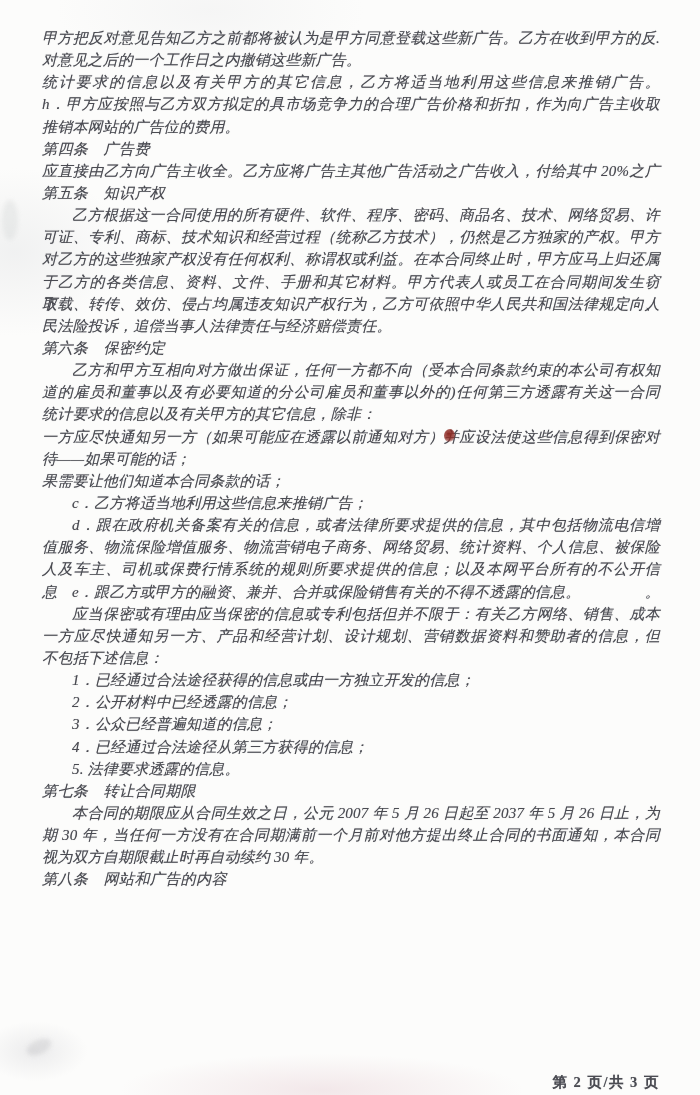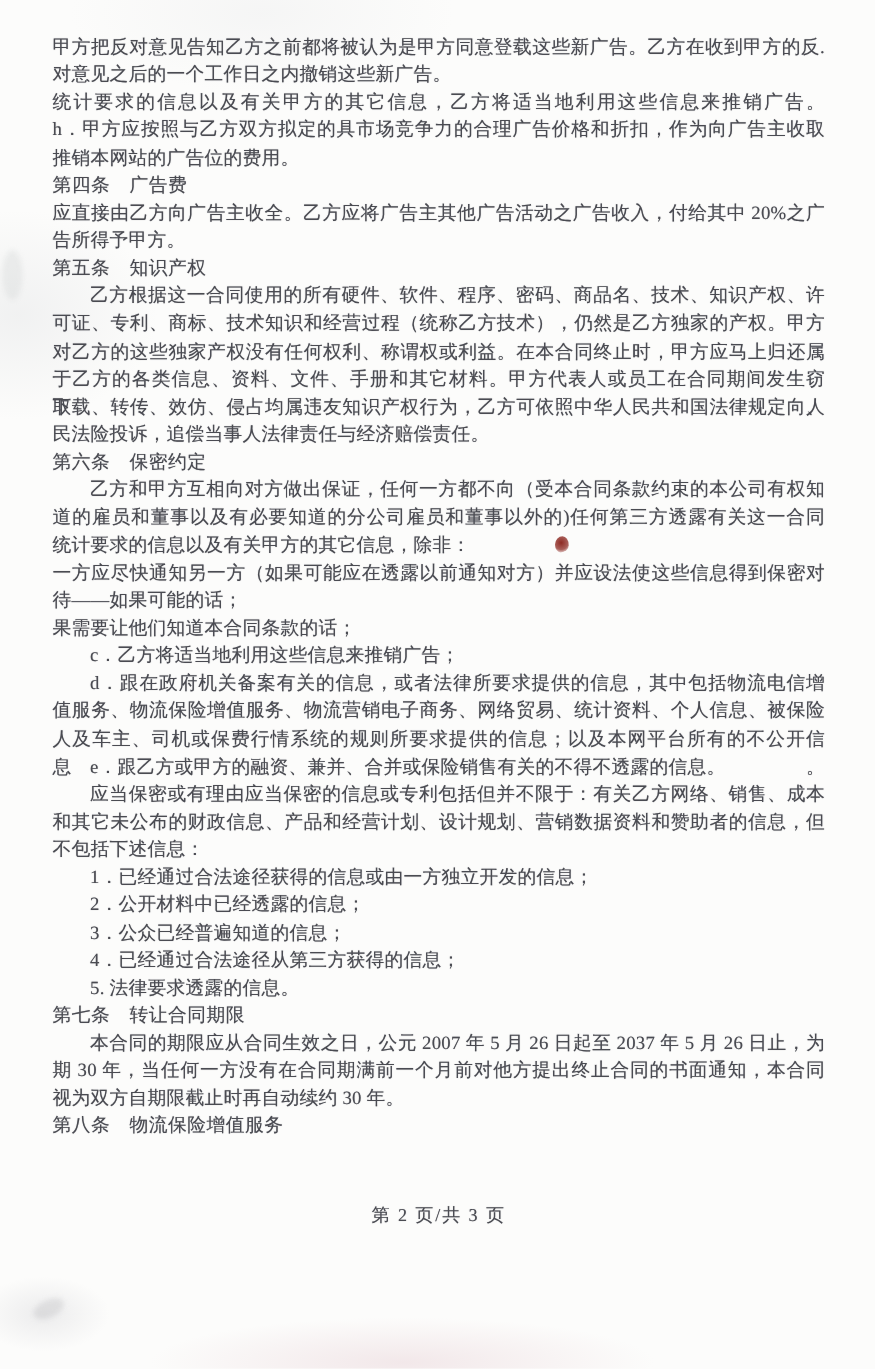"甲方把反对意见告知乙方之前都将被认为是甲方同意登载这些新广告。乙方在收到甲方的反" .line { font-style: none -> italic }
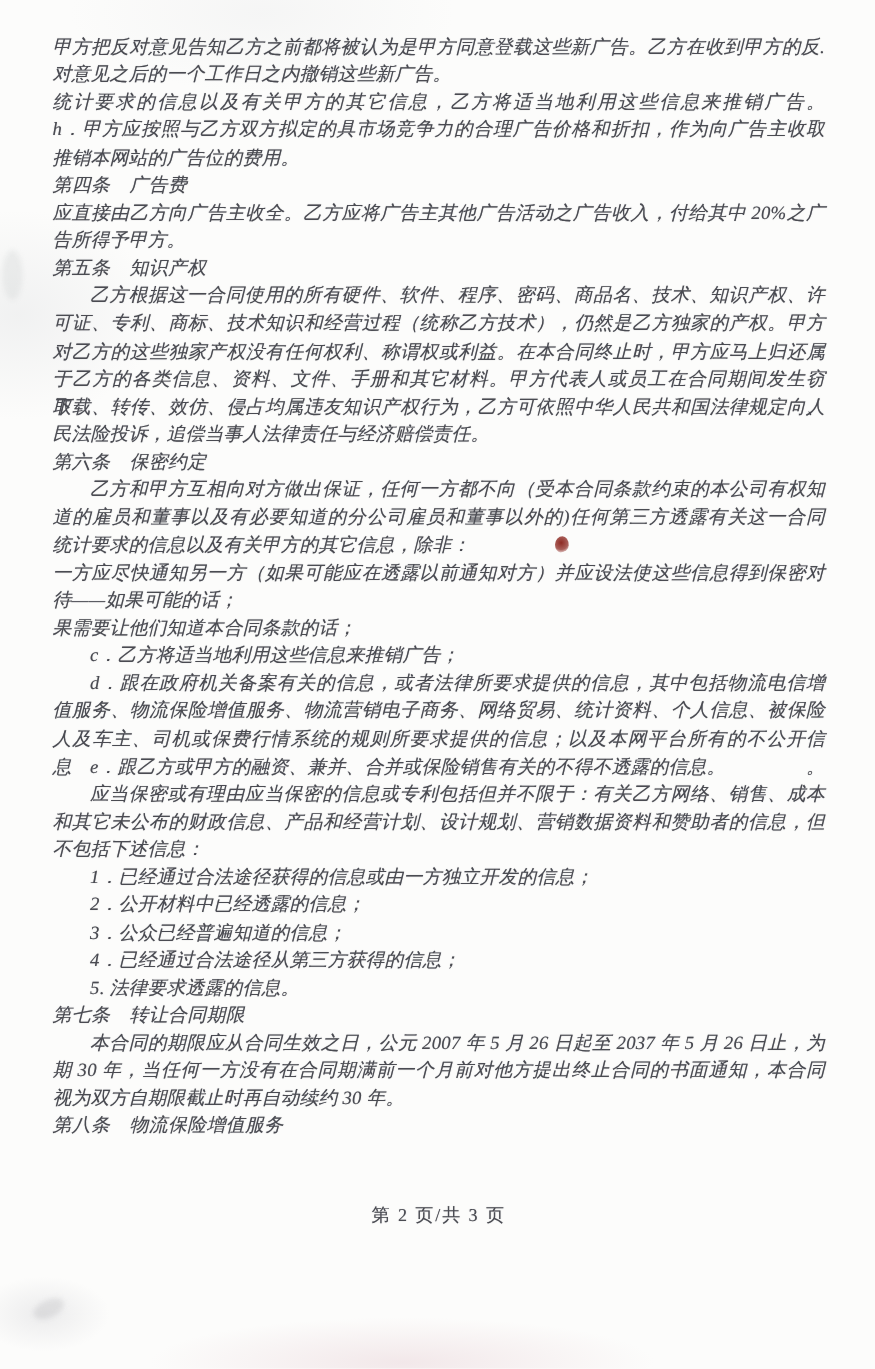"告所得予甲方。" div.line { html: <div>告所得予甲方。</div> -> none }
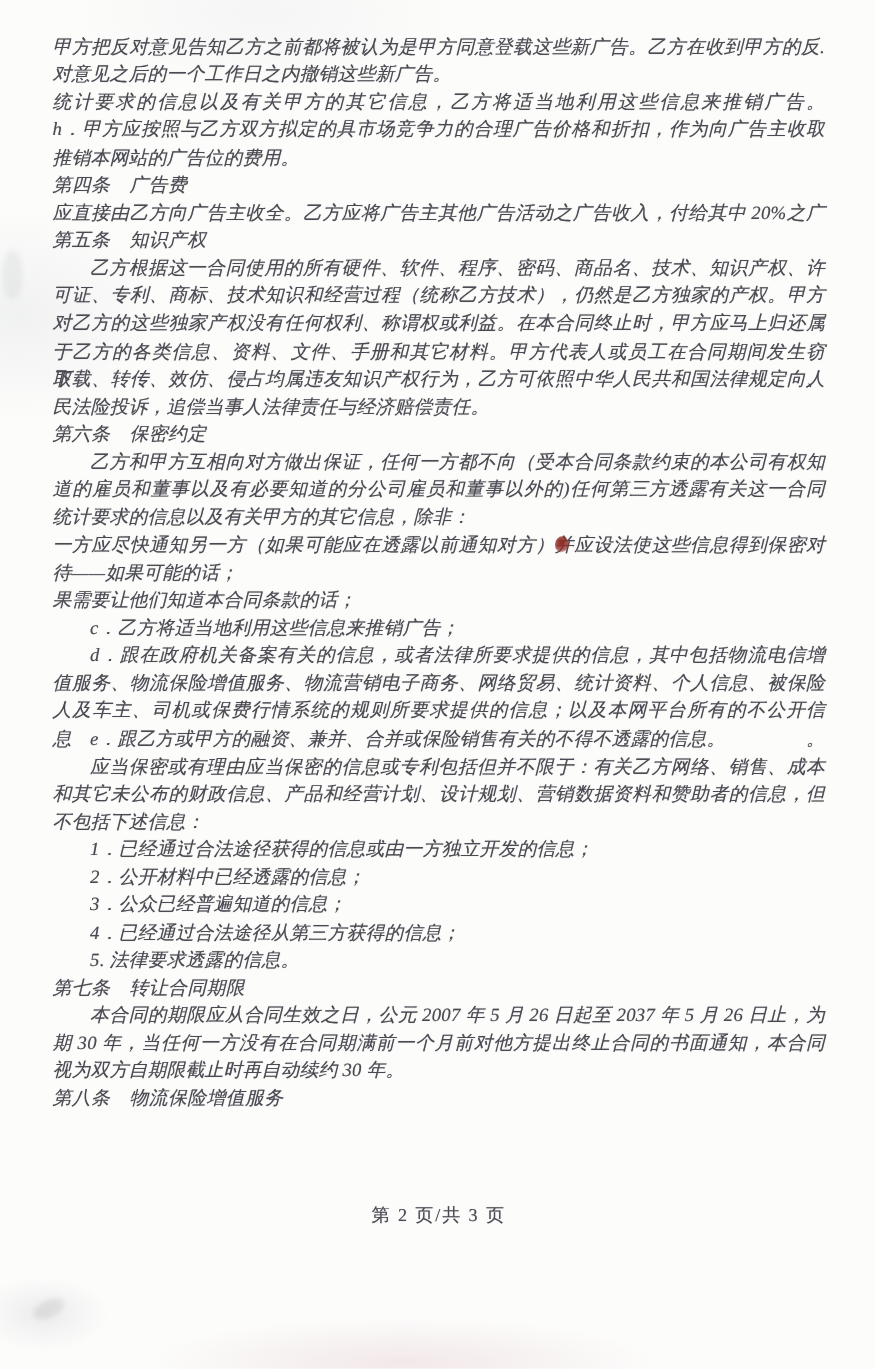"乙方根据这一合同使用的所有硬件、软件、程序、密码、商品名、技术、知识产权、许" div.line { text: 知识产权 -> 网络贸易 }
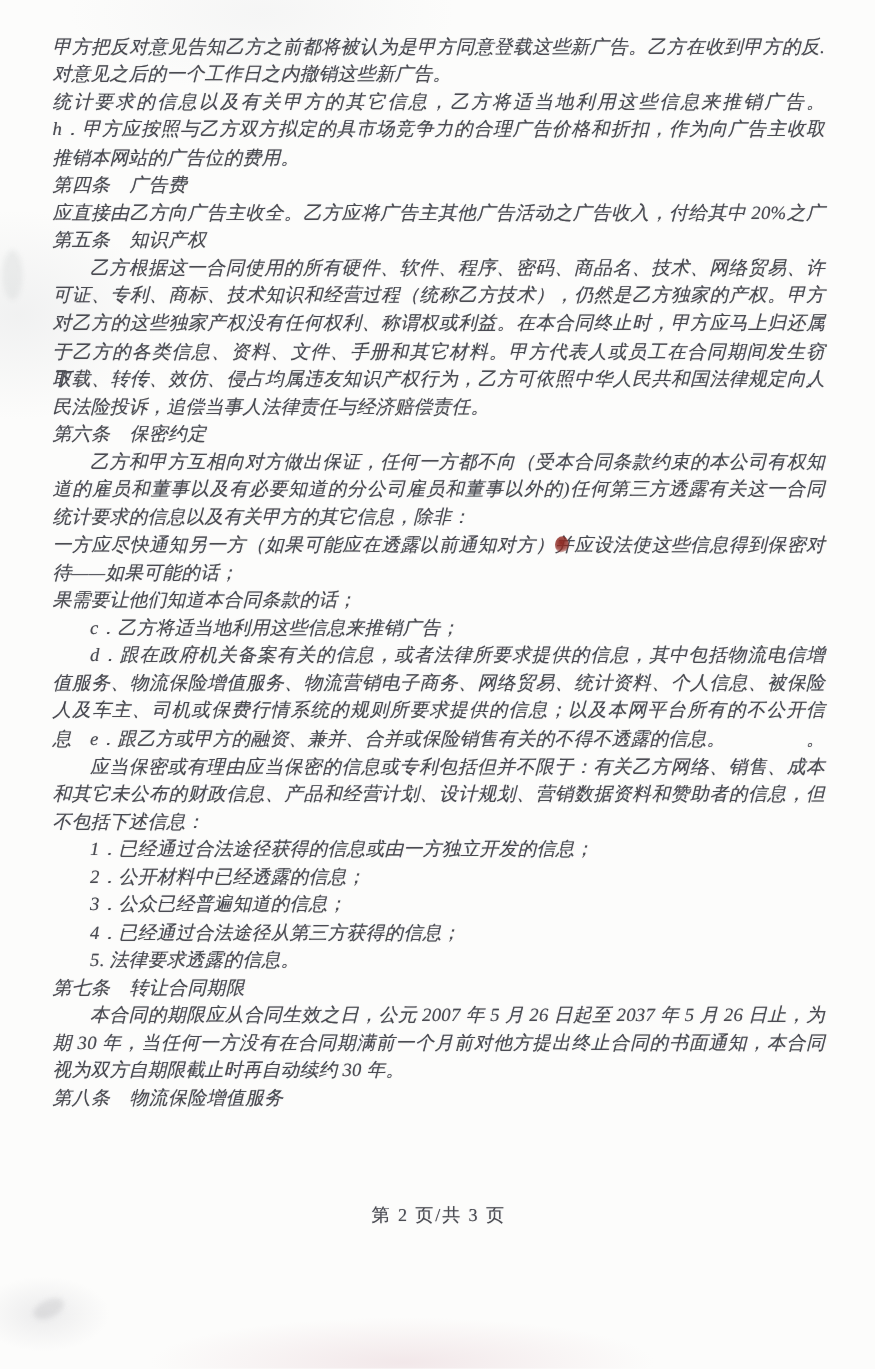"和其它未公布的财政信息、产品和经营计划、设计规划、营销数据资料和赞助者的信息，但" div.line { text: 和其它未公布的财政信息 -> 一方应尽快通知另一方 }
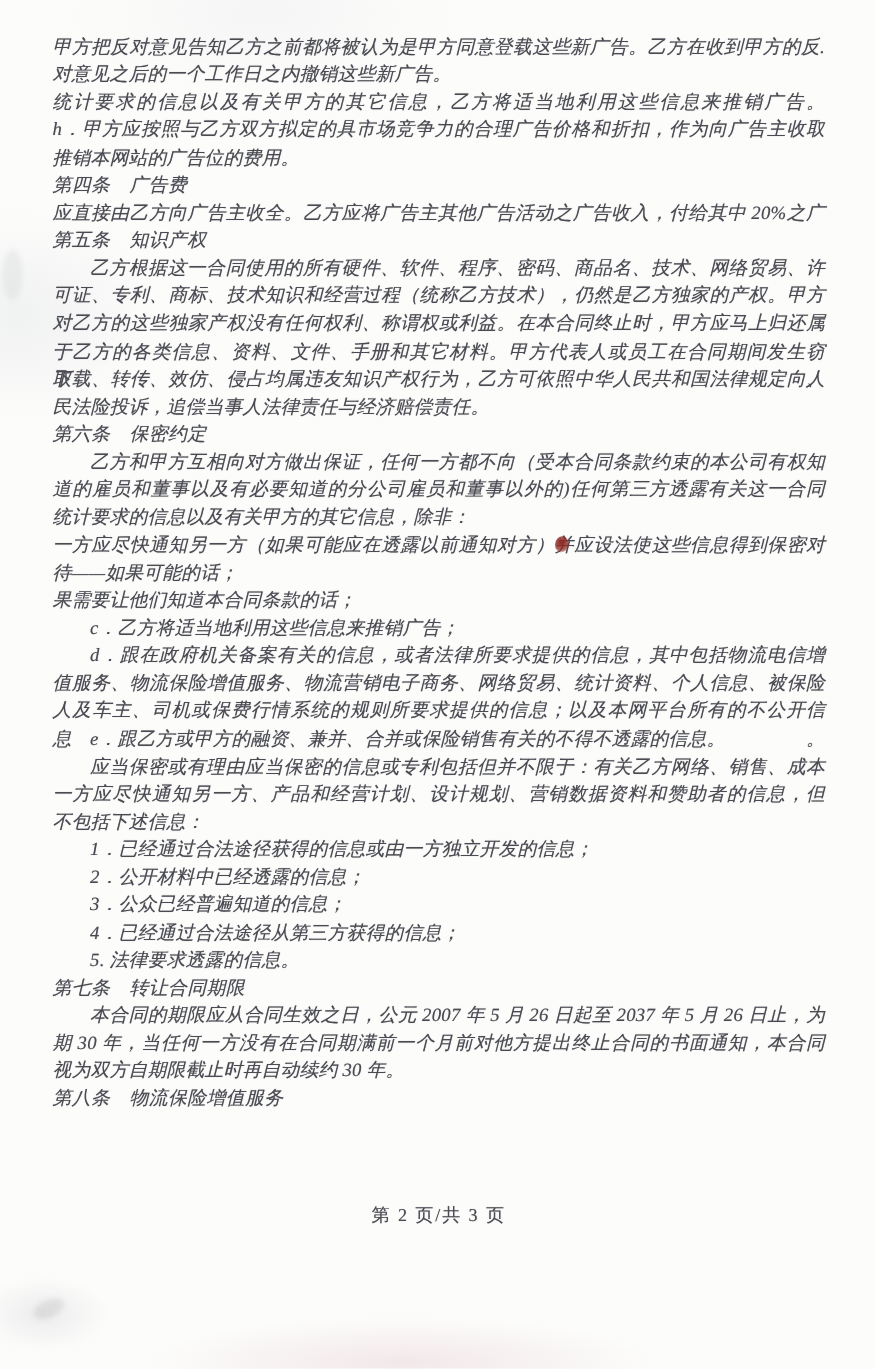"第八条 物流保险增值服务" div.line { text: 物流保险增值服务 -> 网站和广告的内容 }
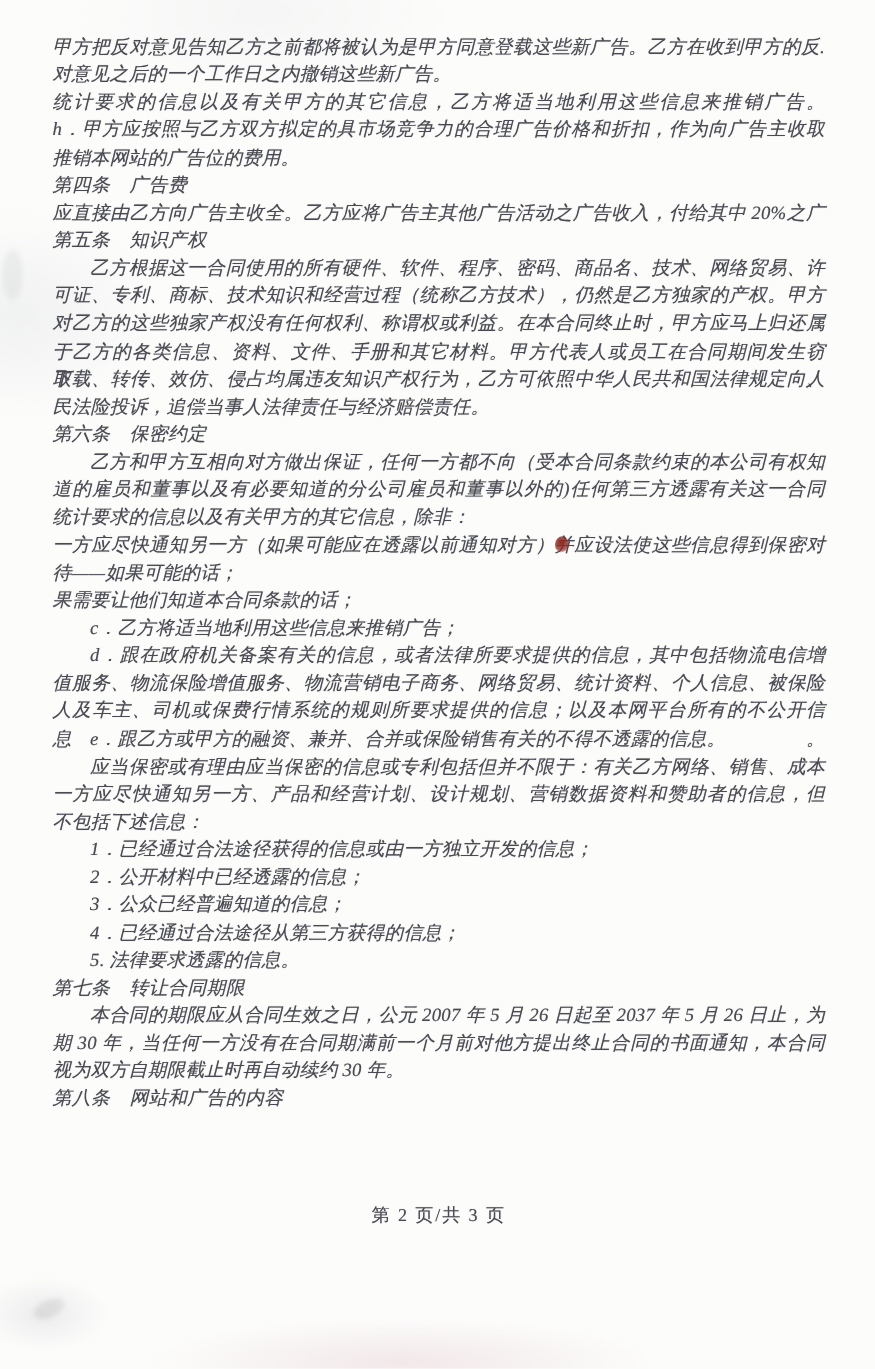"第 2 页/共 3 页" .footer { font-weight: none -> bold; text-align: center -> right; top: 963px -> 1073px }
